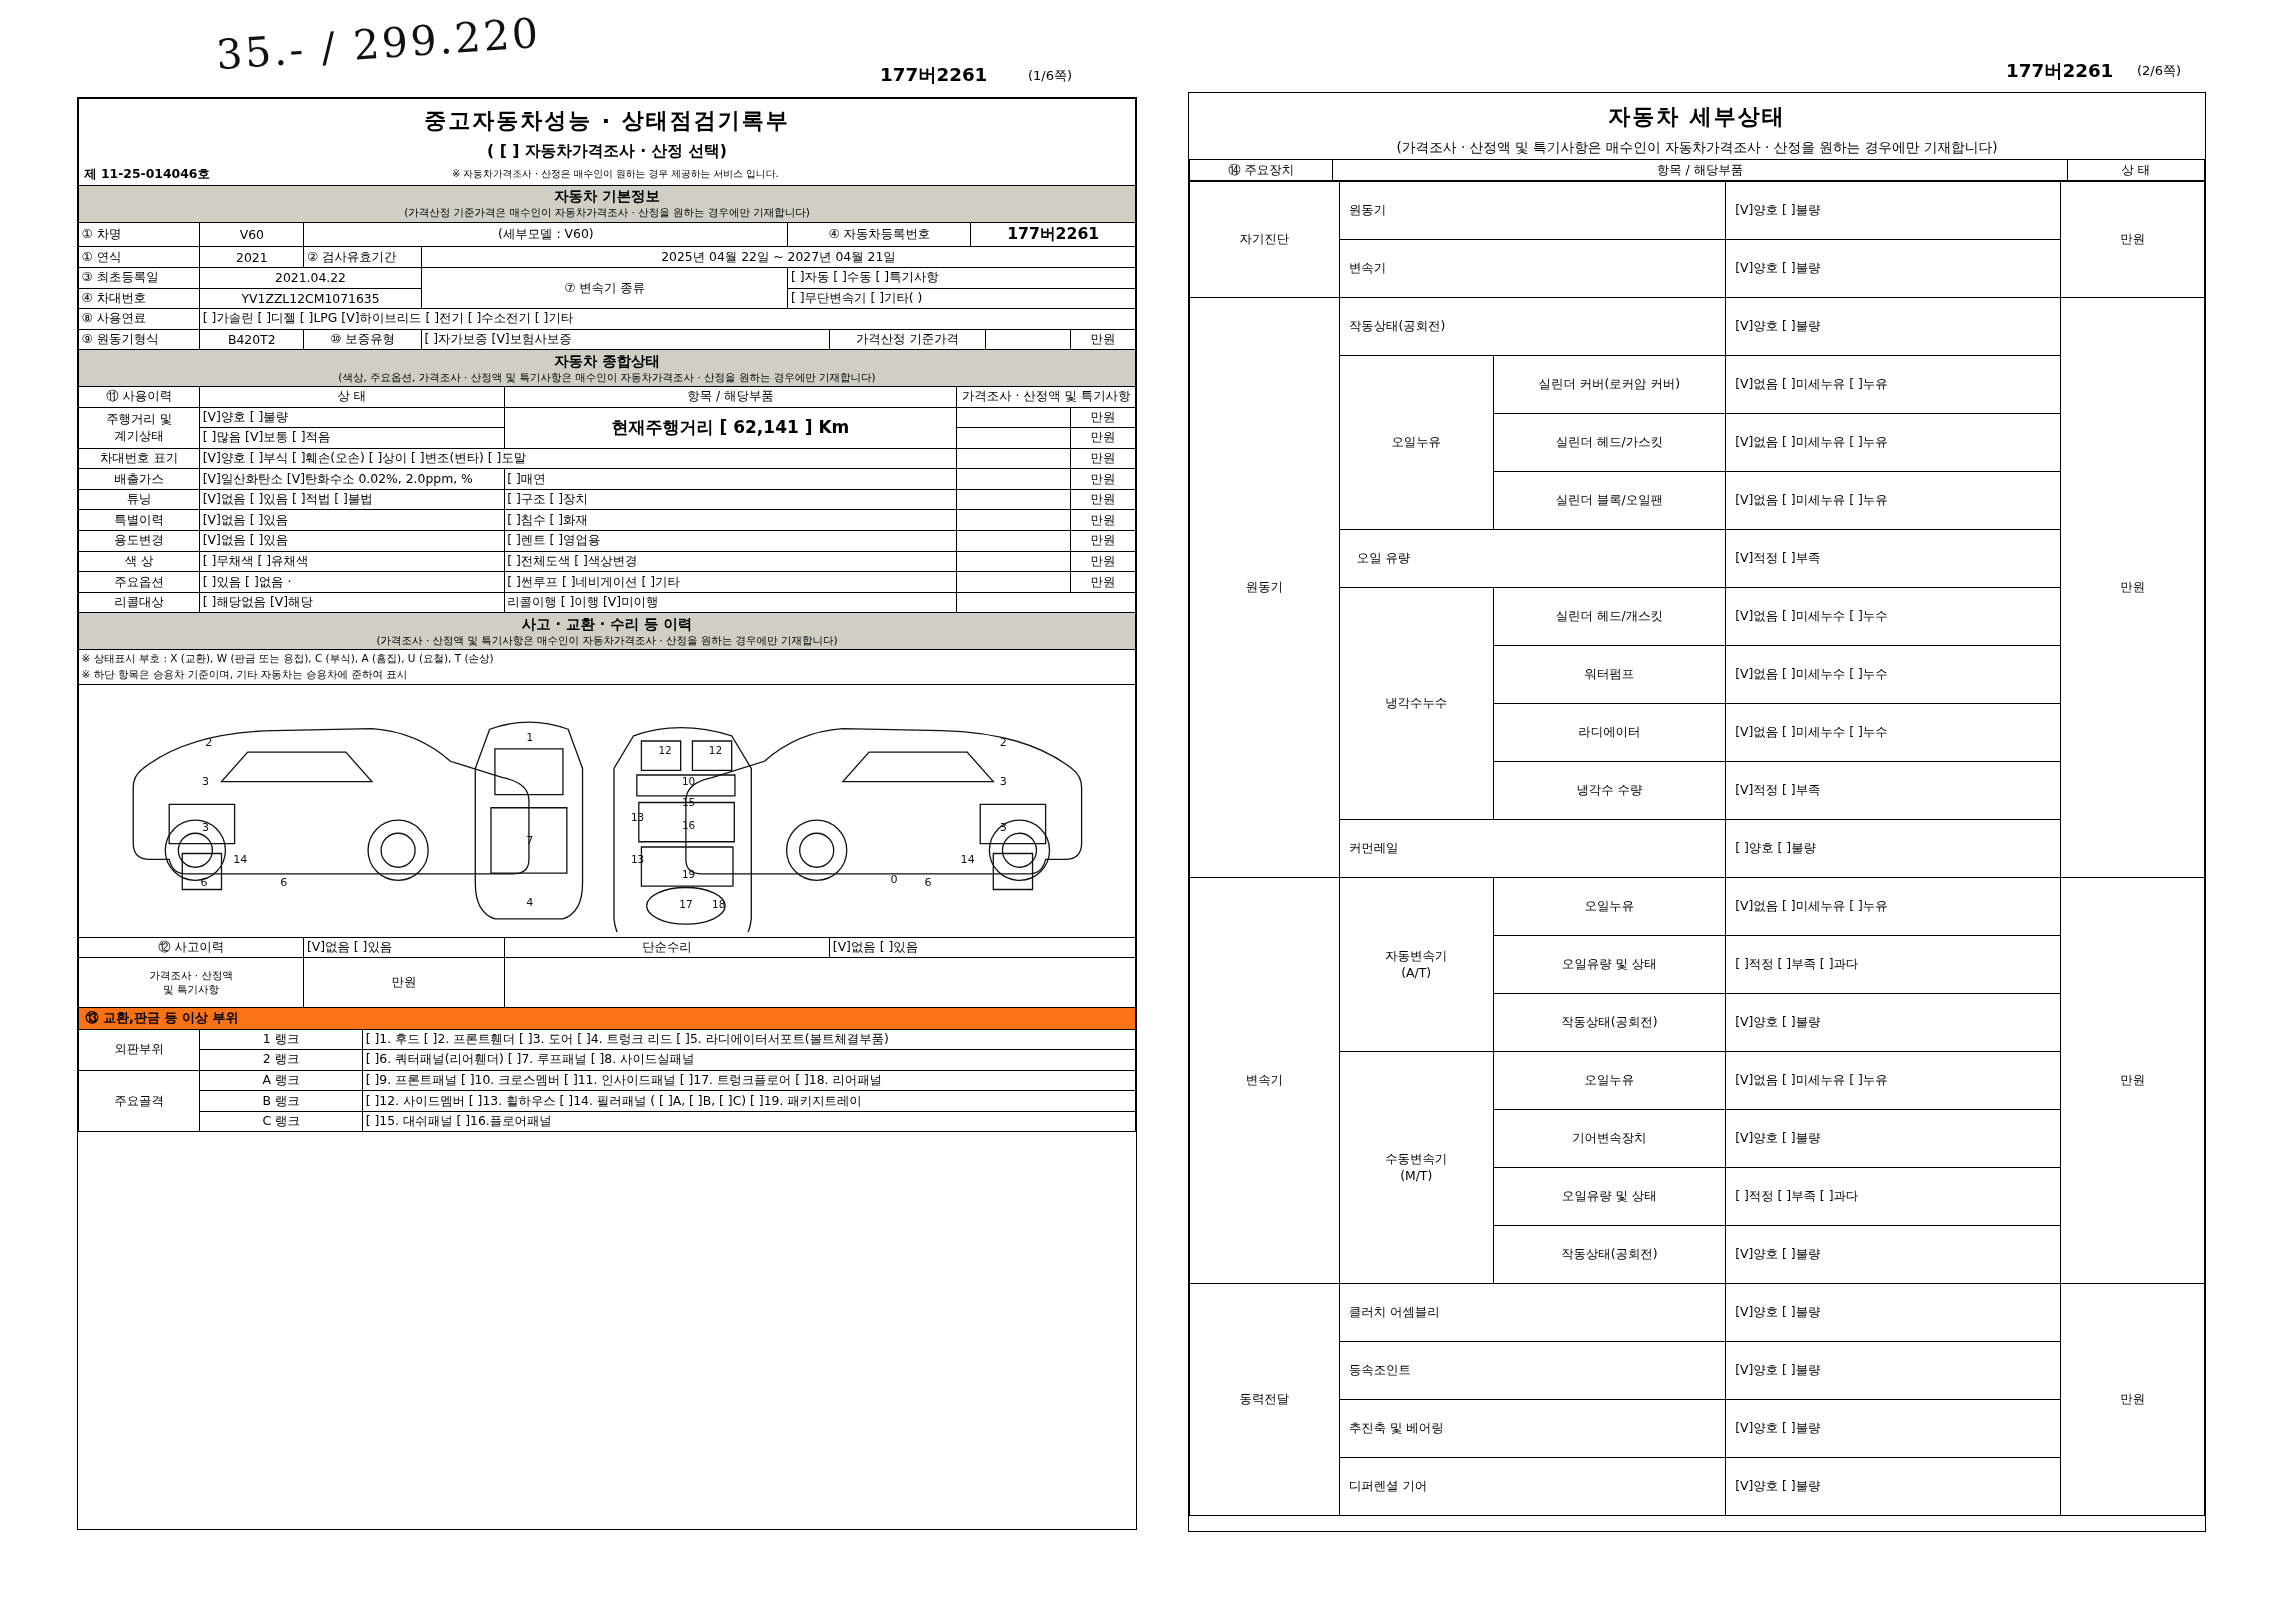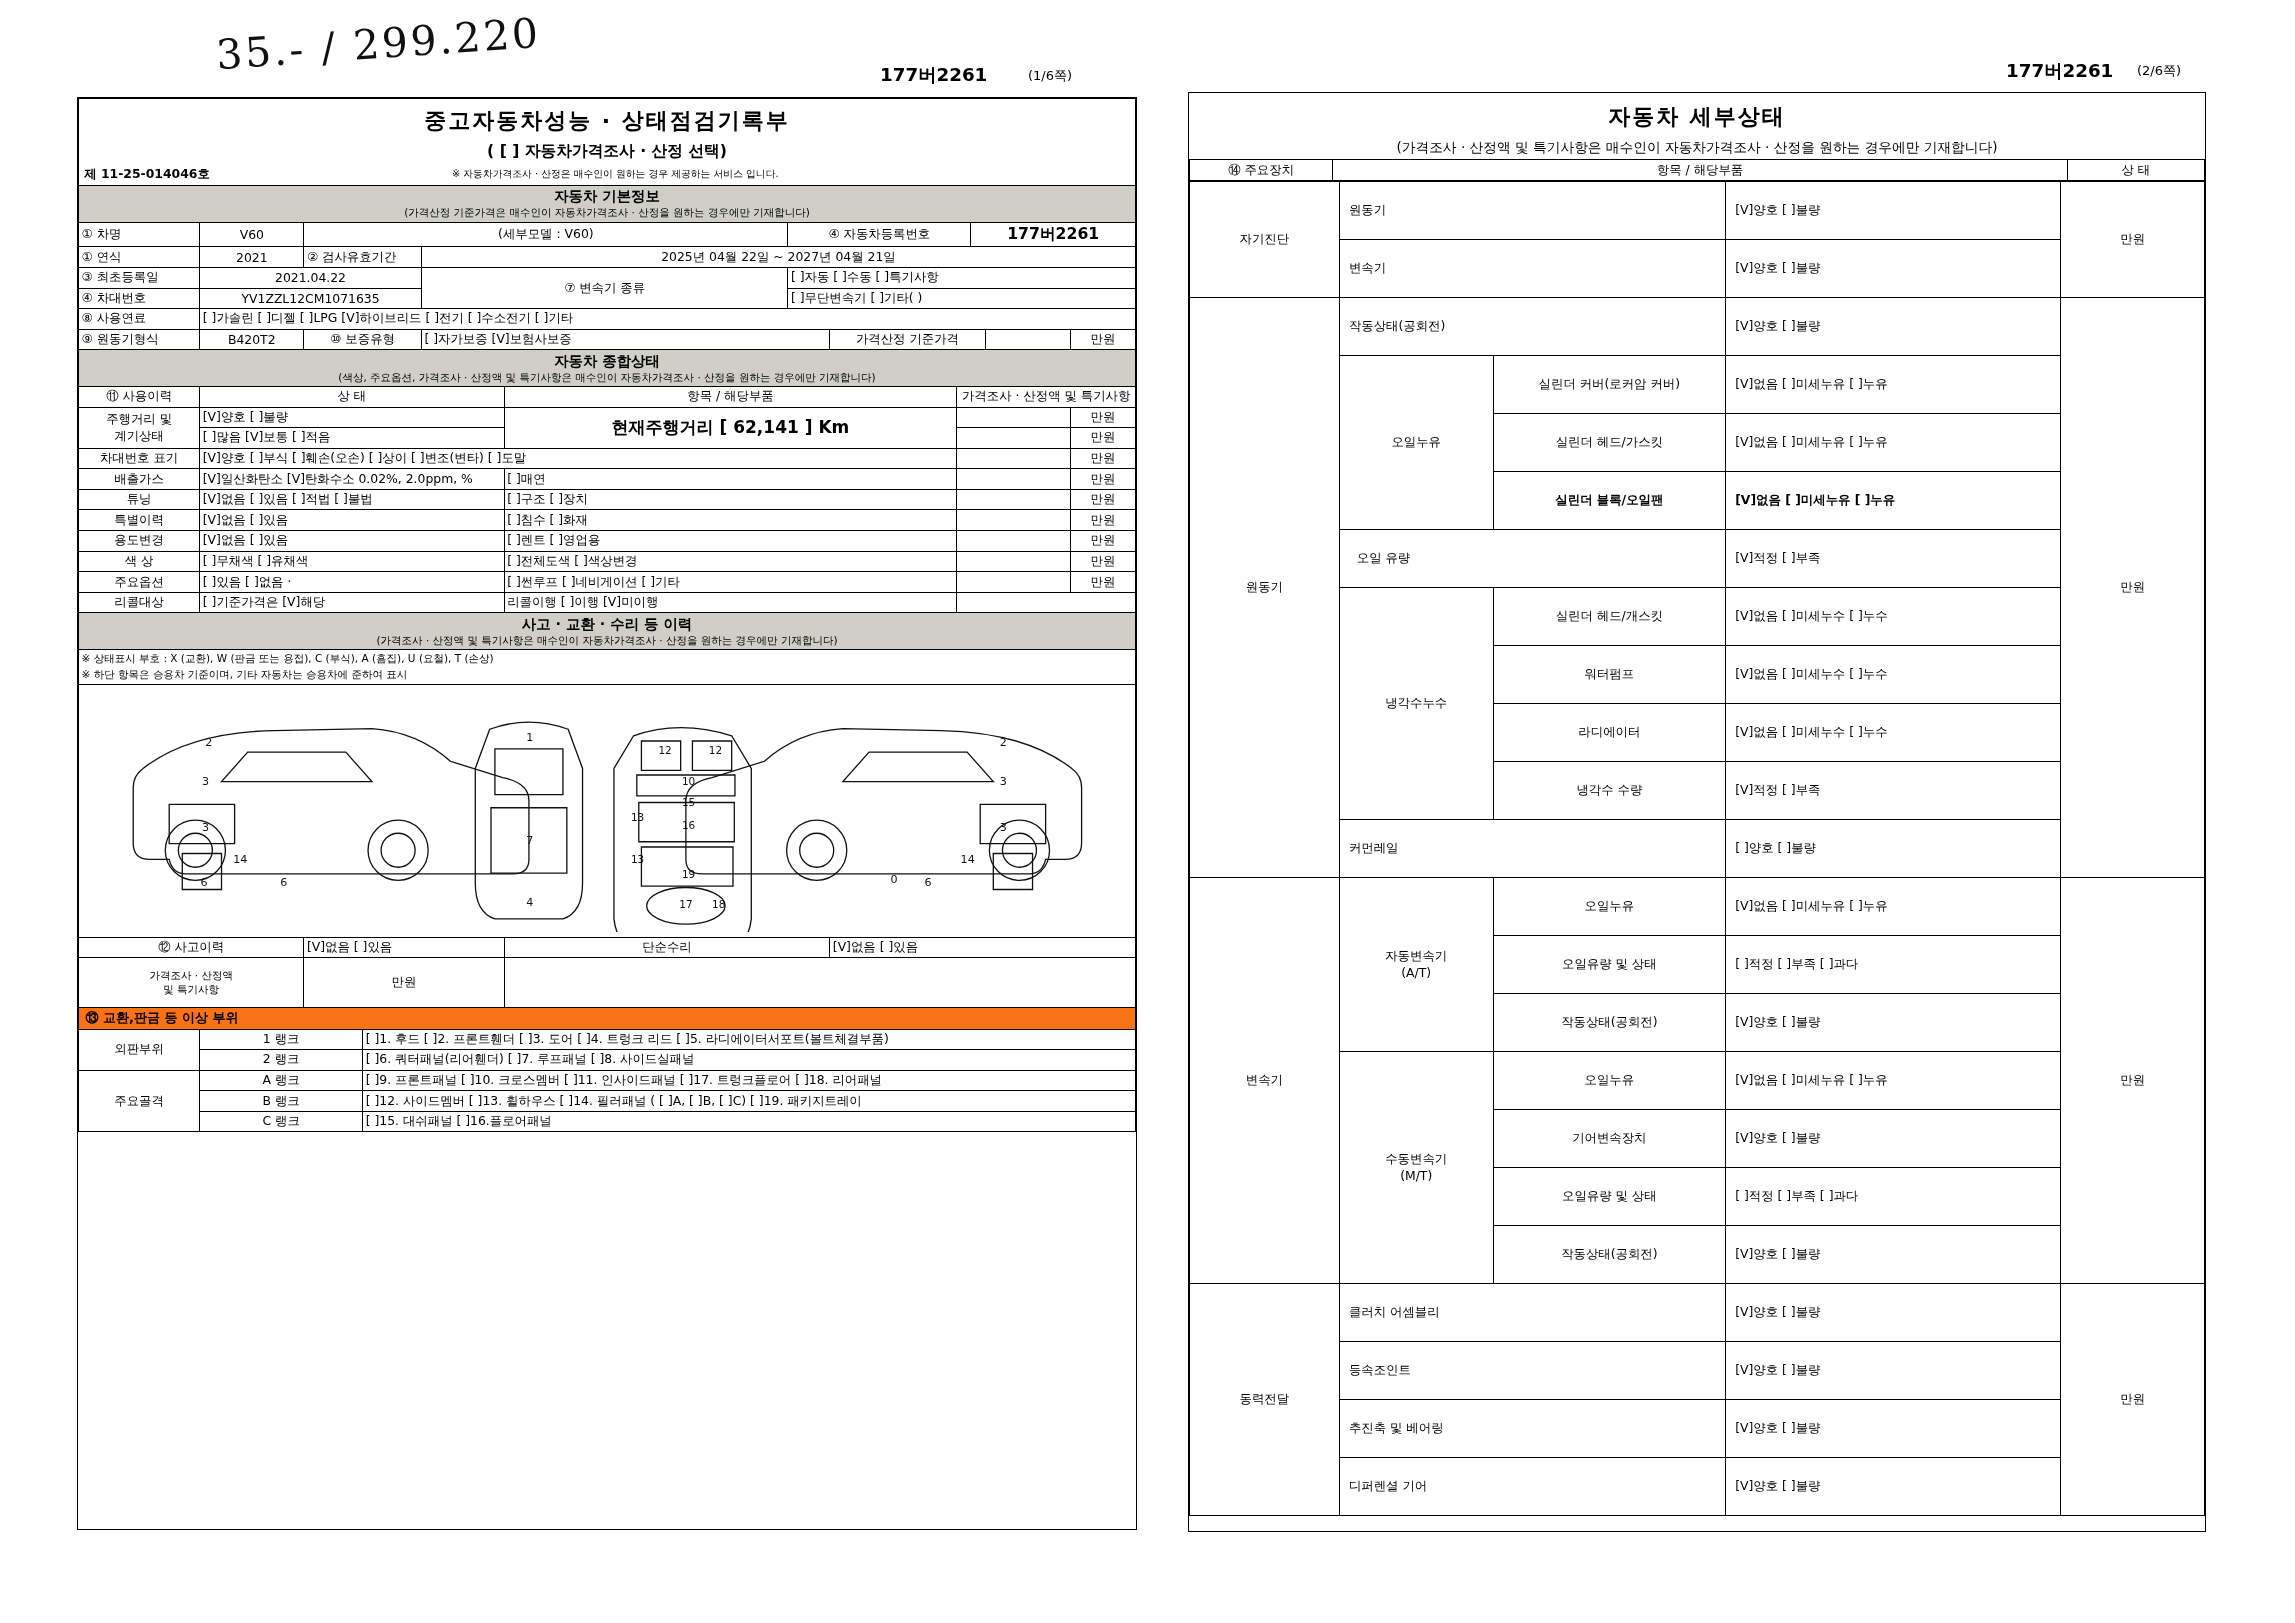"실린더 블록/오일팬" tr { font-weight: bold -> none }
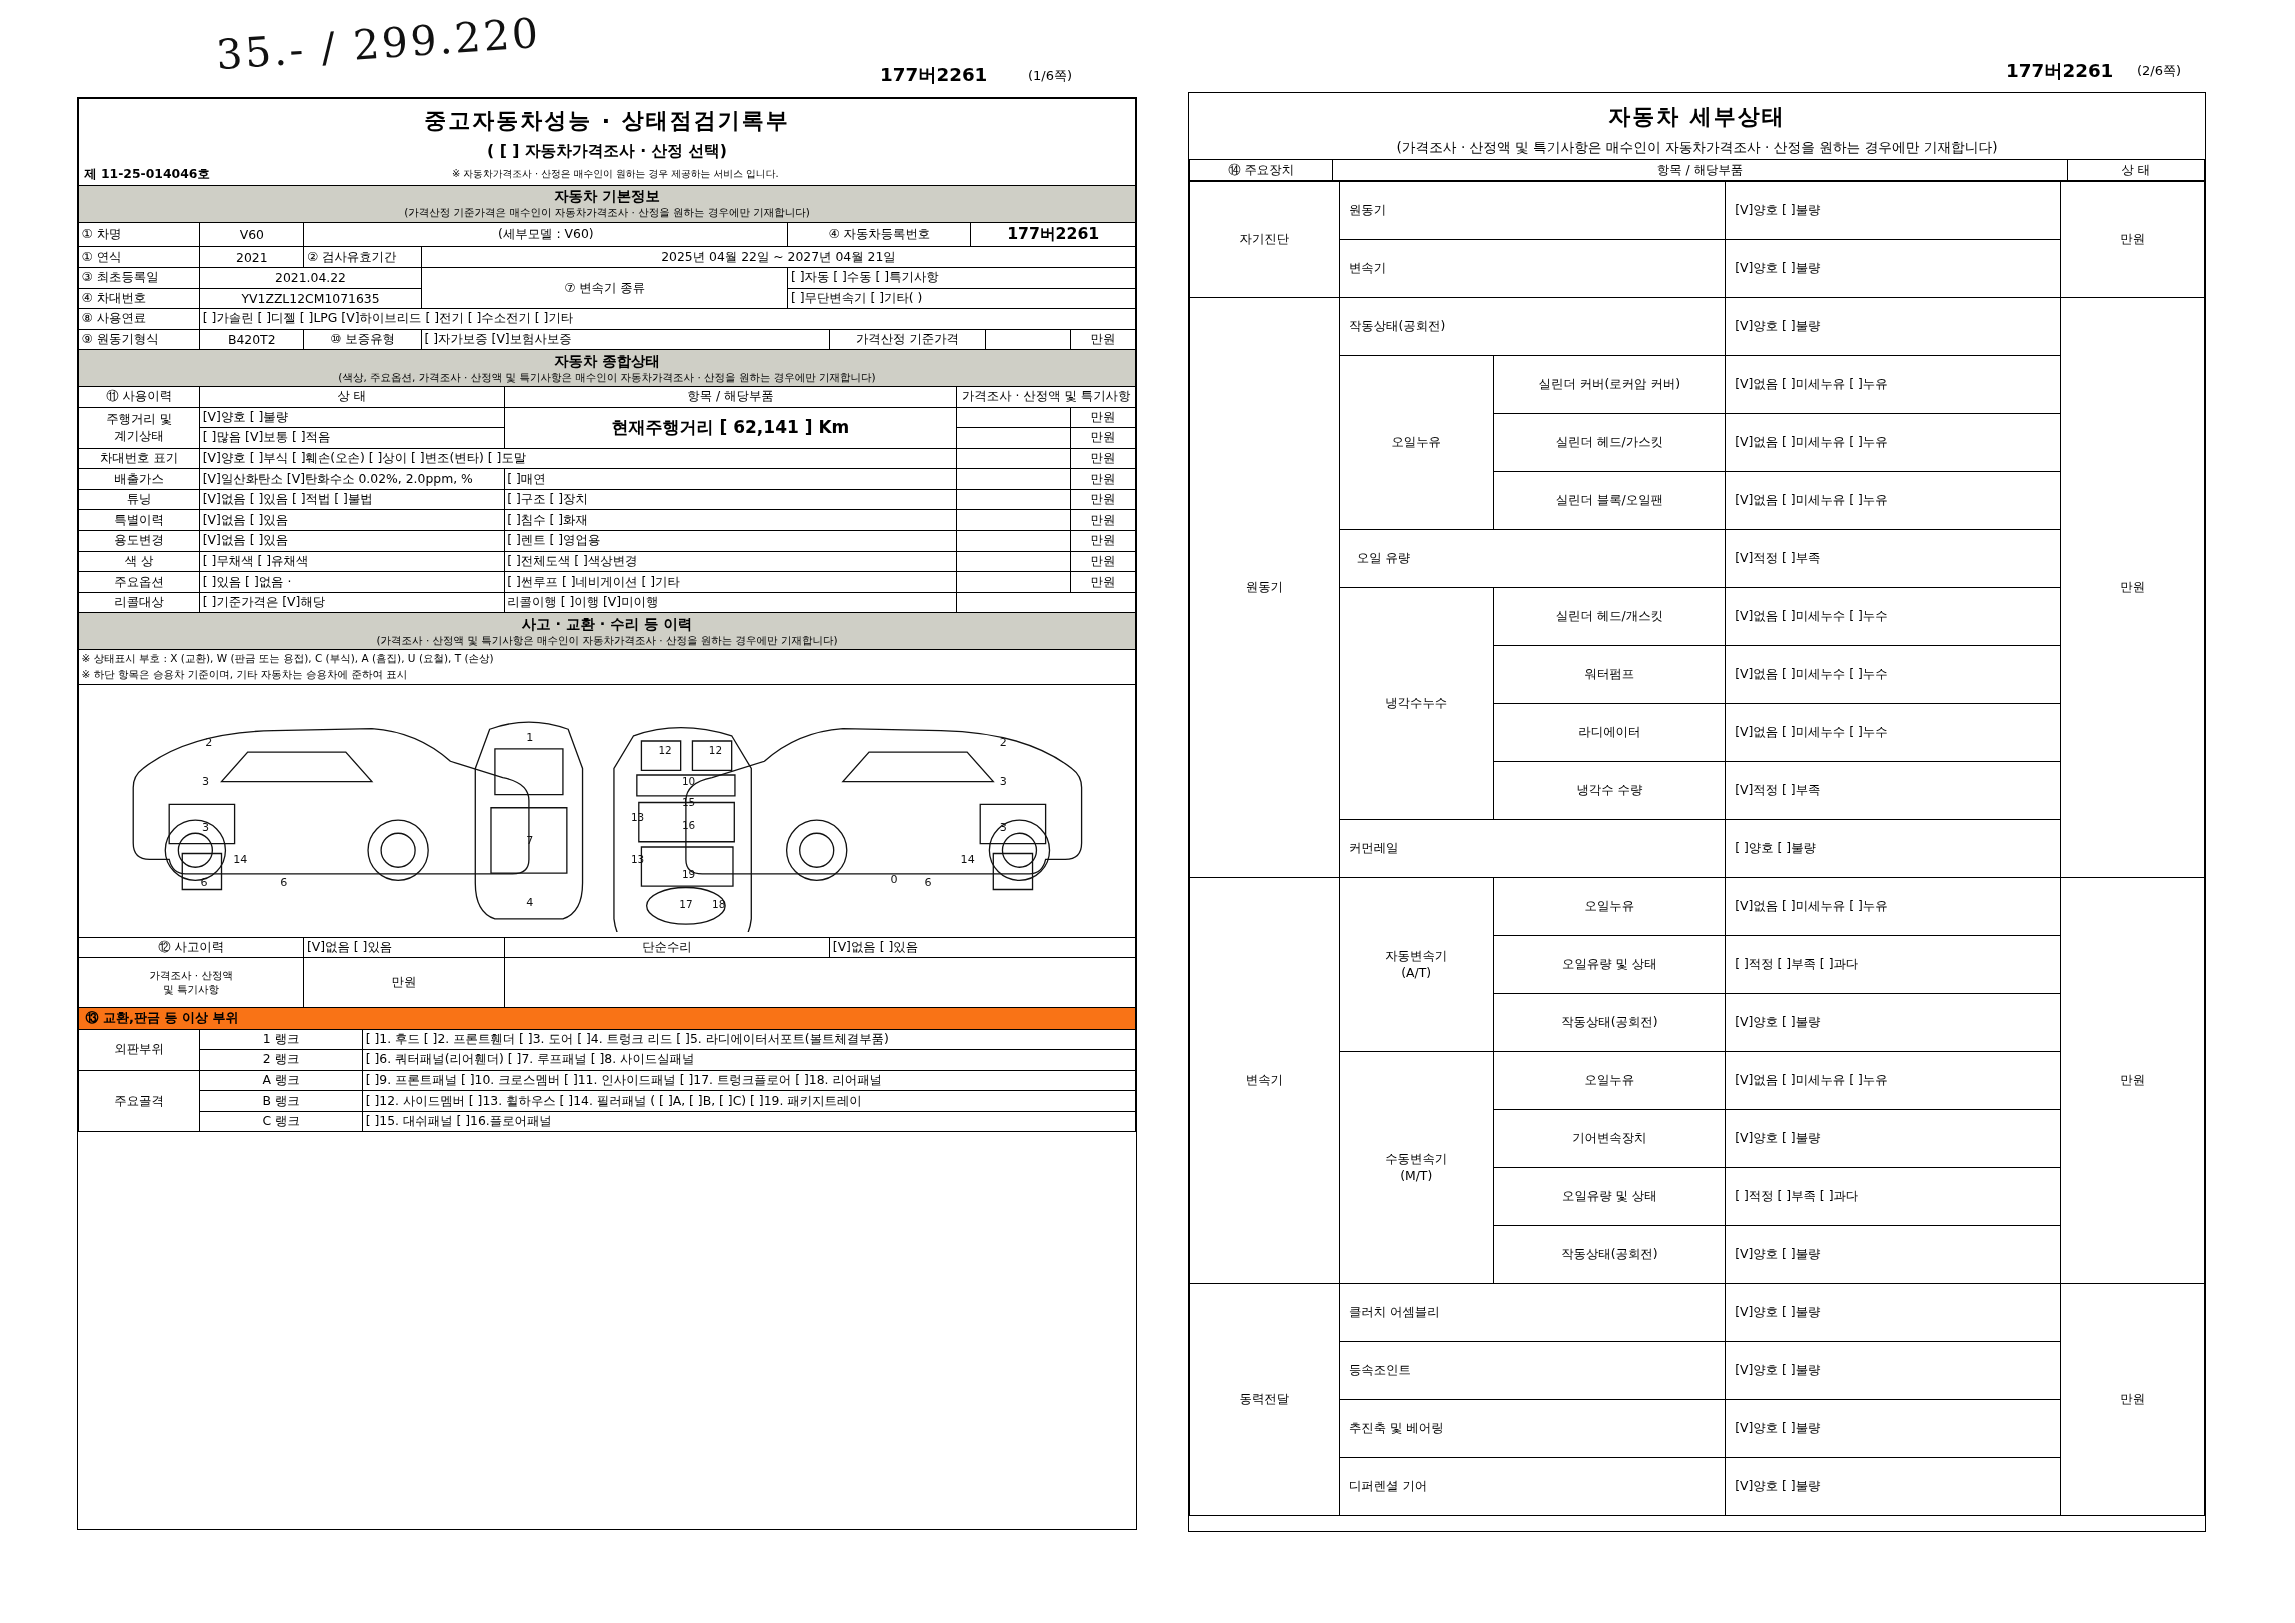"[ ]기준가격은 [V]해당" td.l { text: 기준가격은 -> 해당없음 }
